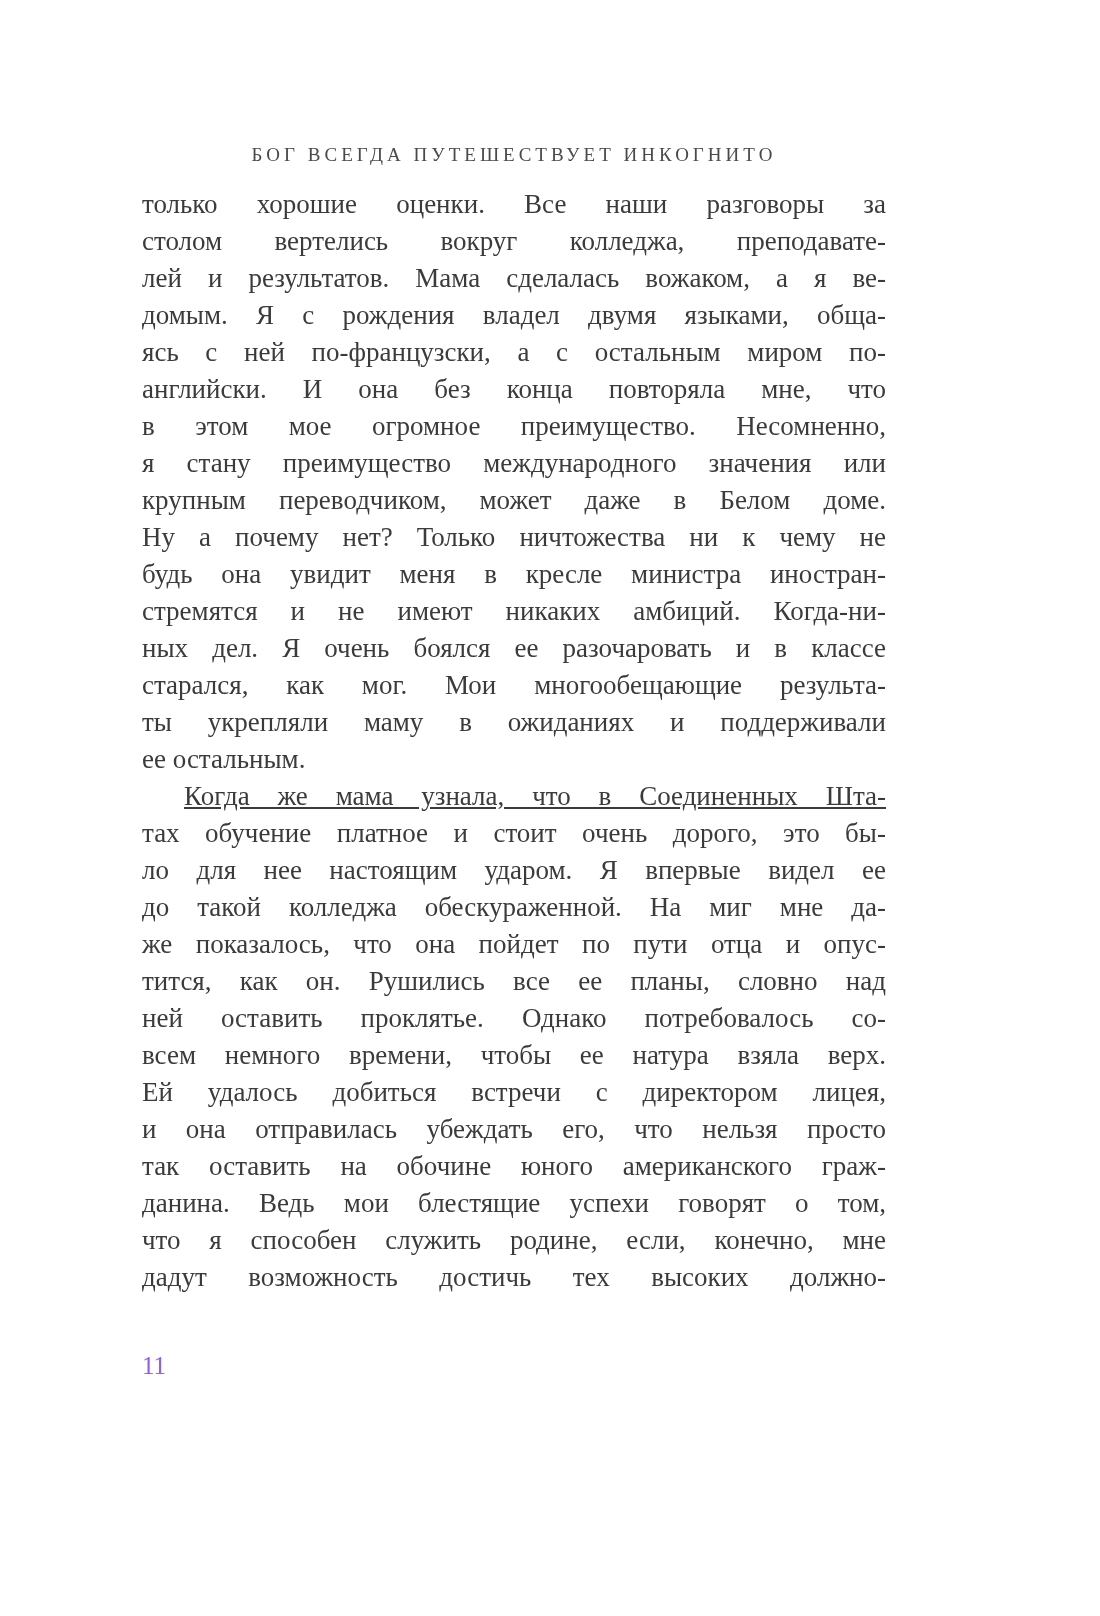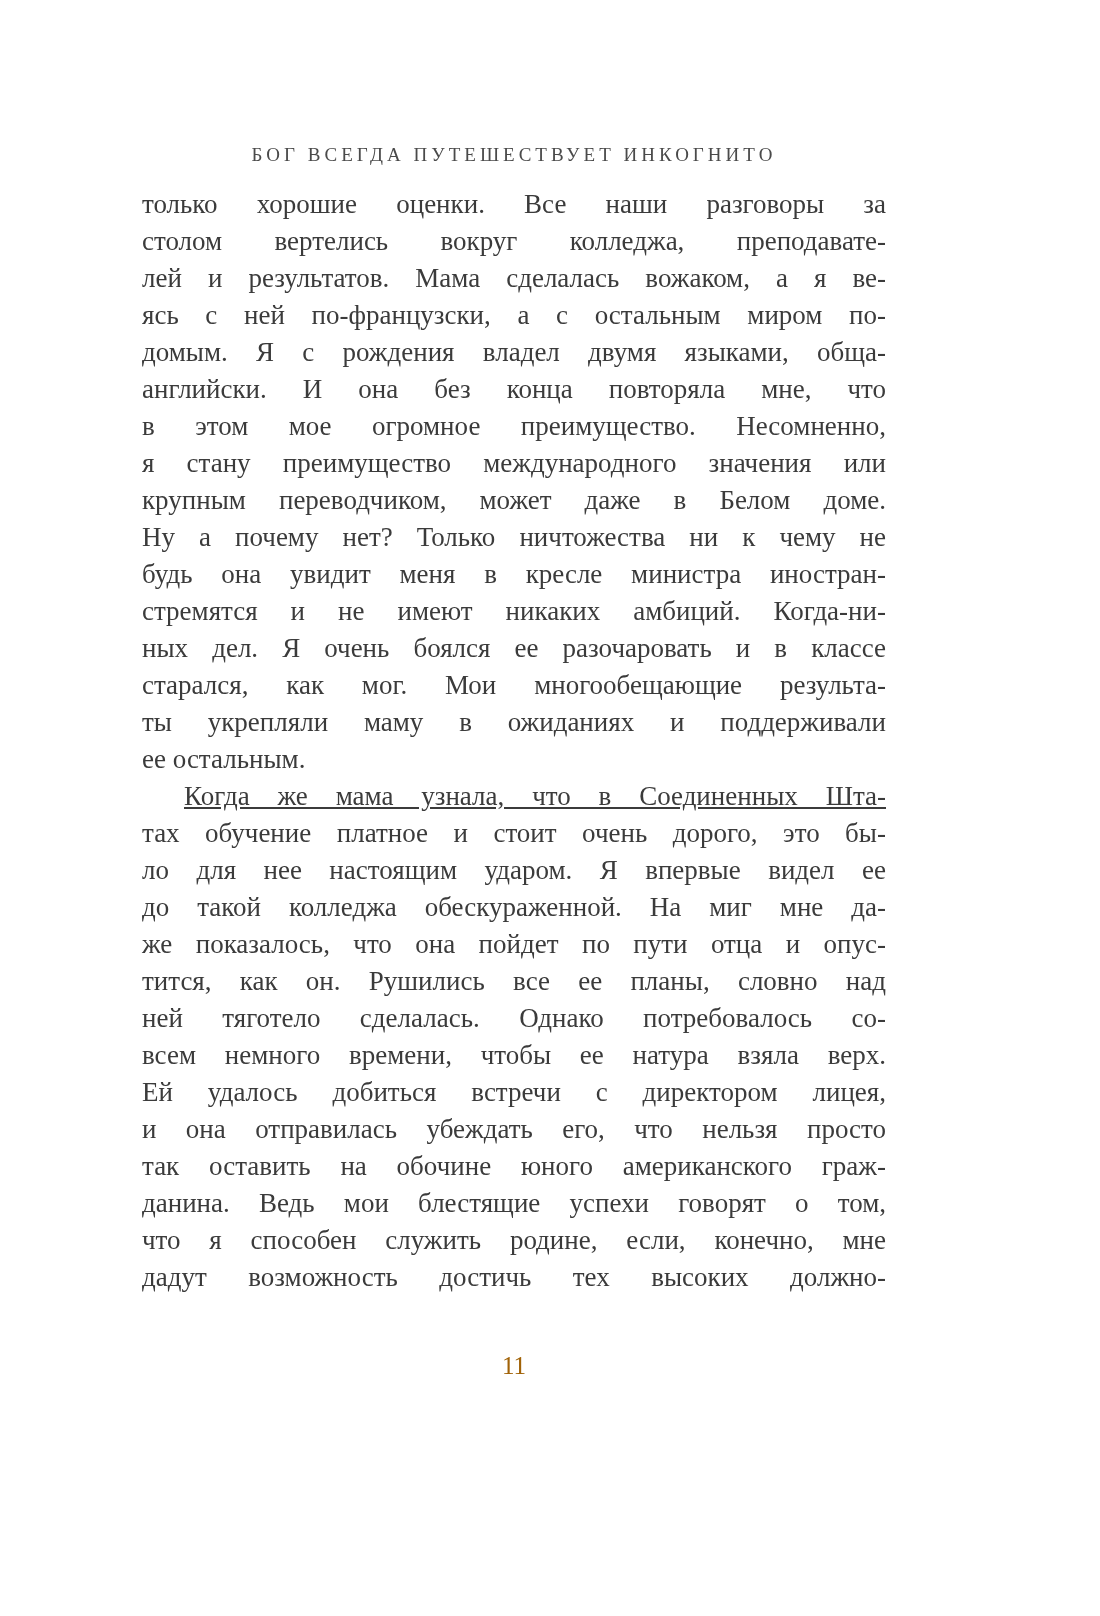"ясь с ней по-французски, а" div.line { order: before "домым. Я с рождения владел" -> after "домым. Я с рождения владел" }
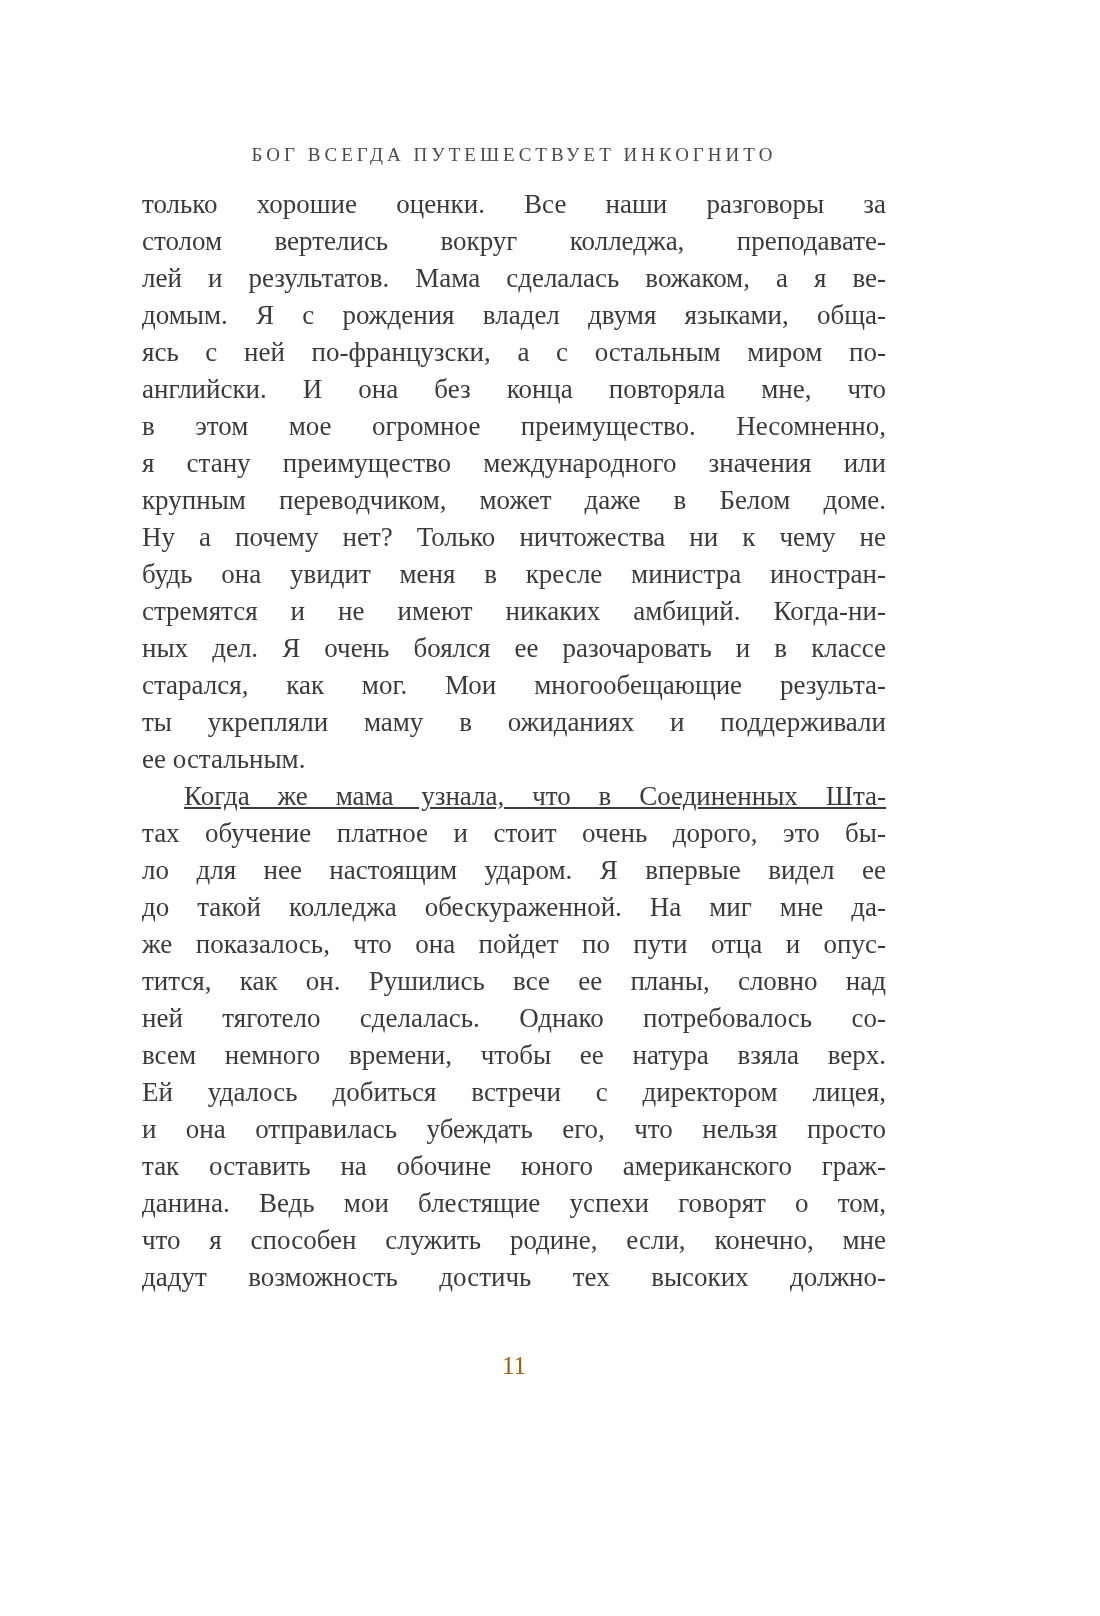"ней тяготело сделалась. Однако" div.line { text: тяготело сделалась -> оставить проклятье }
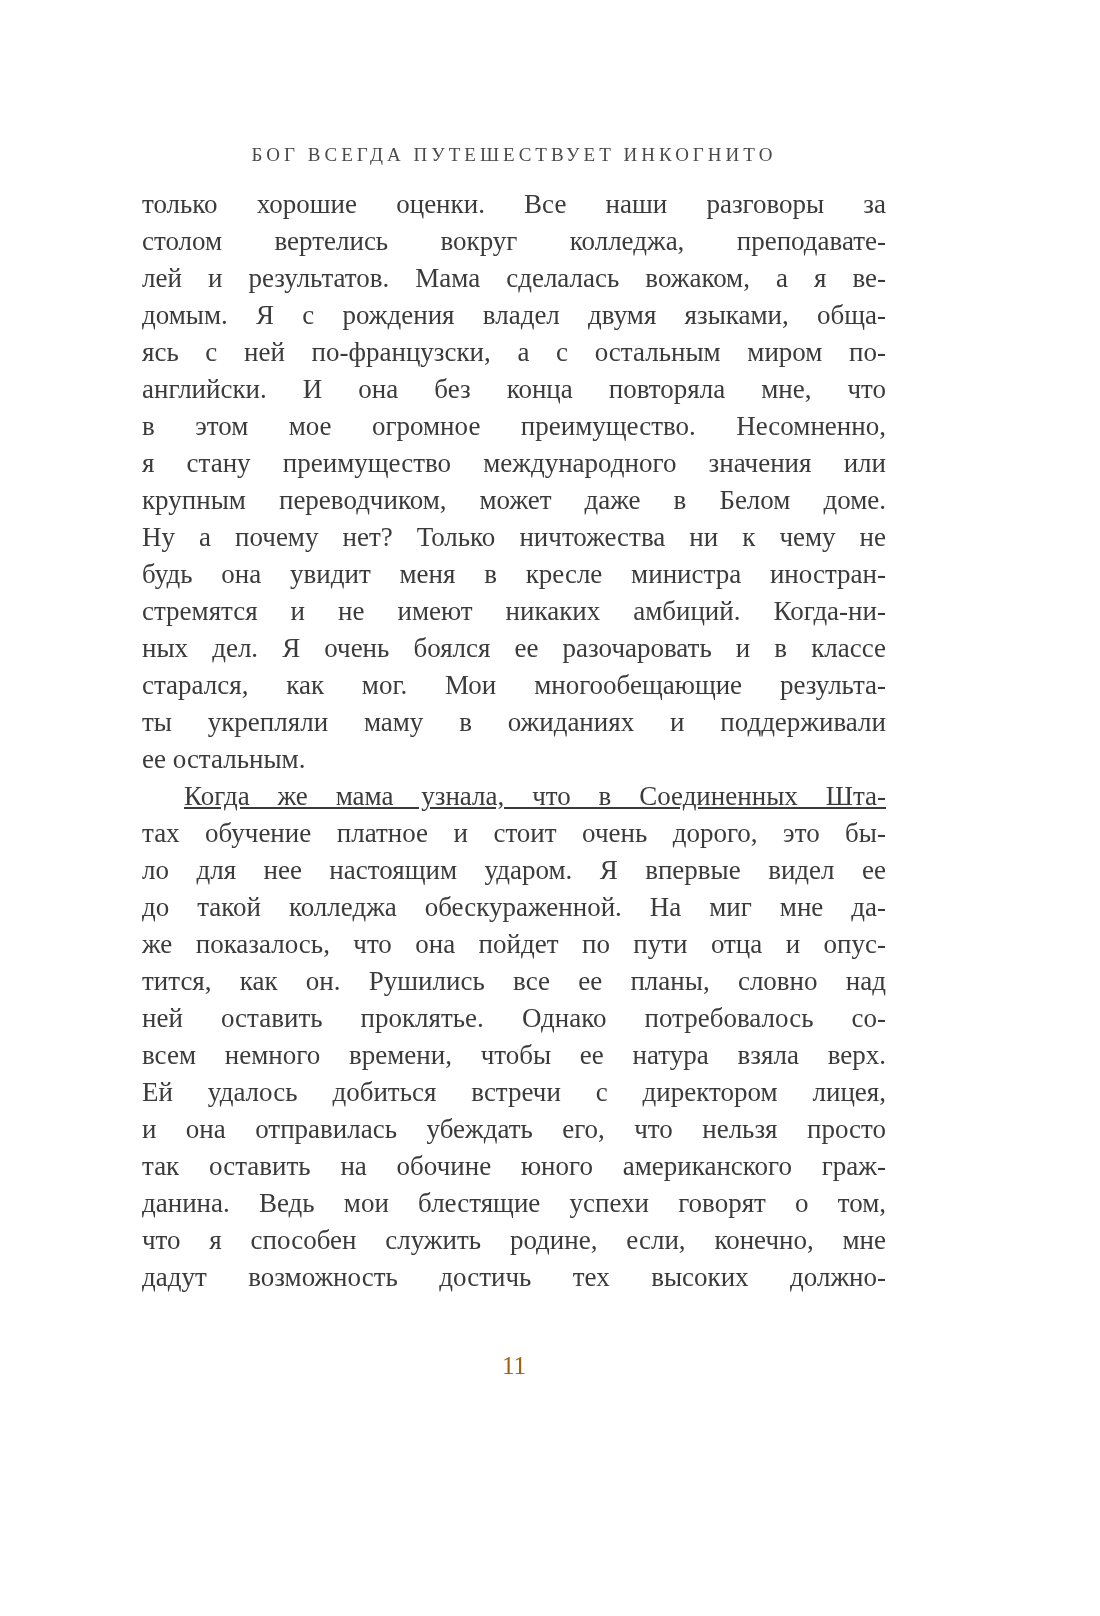"11" .page-number { color: #a16207 -> #8b5cf6; text-align: center -> left }
